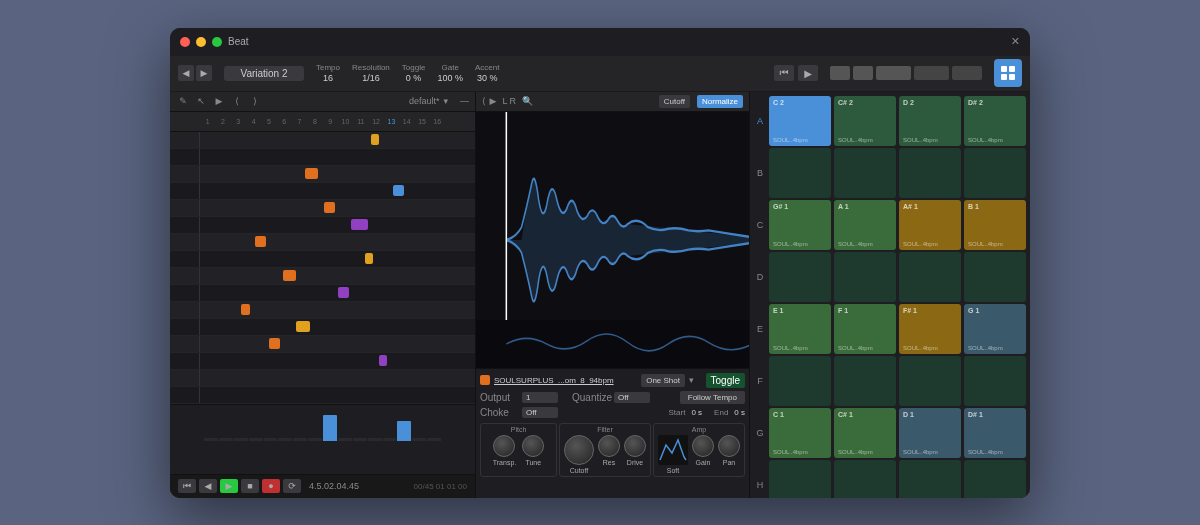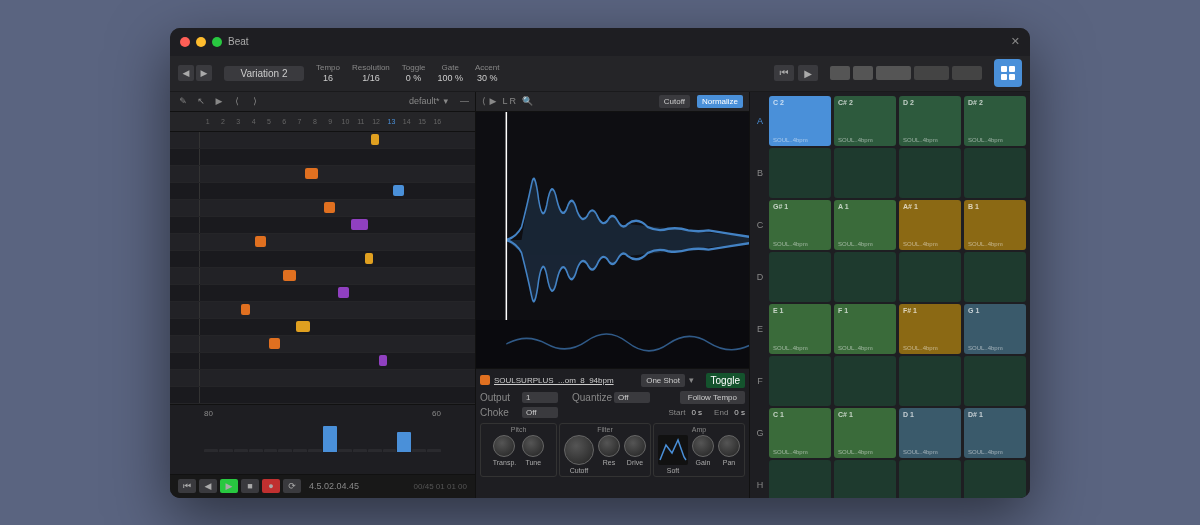"80" div { html: <div> <span>80</span> <div></div> <span>60</span> </div> -> none }
